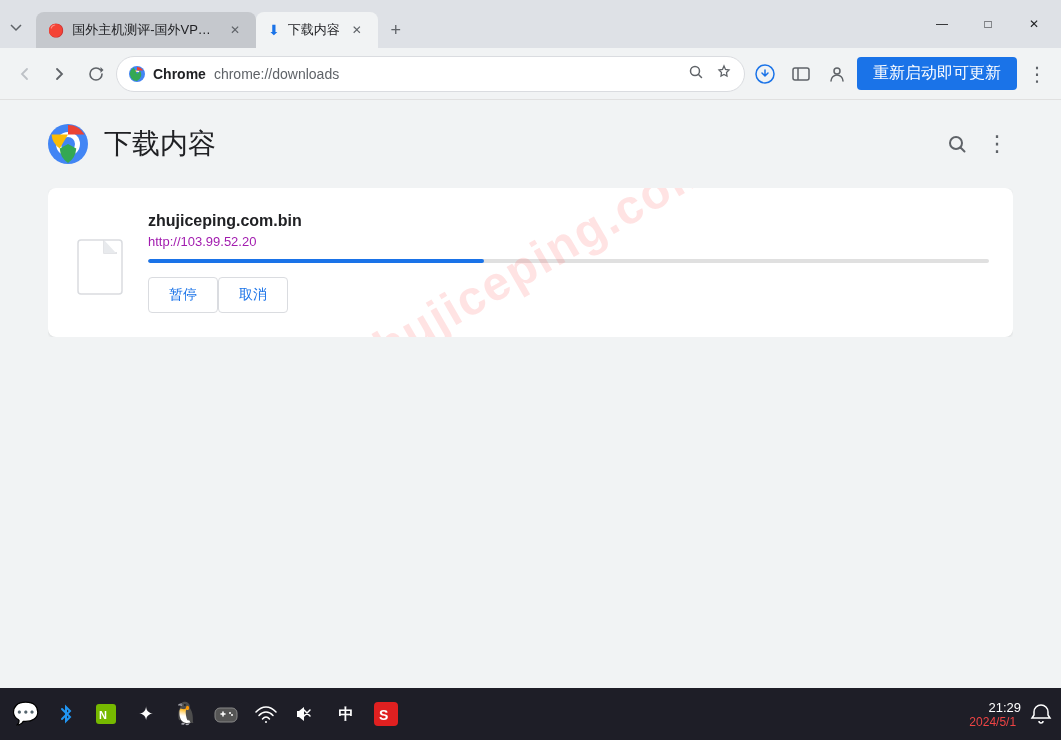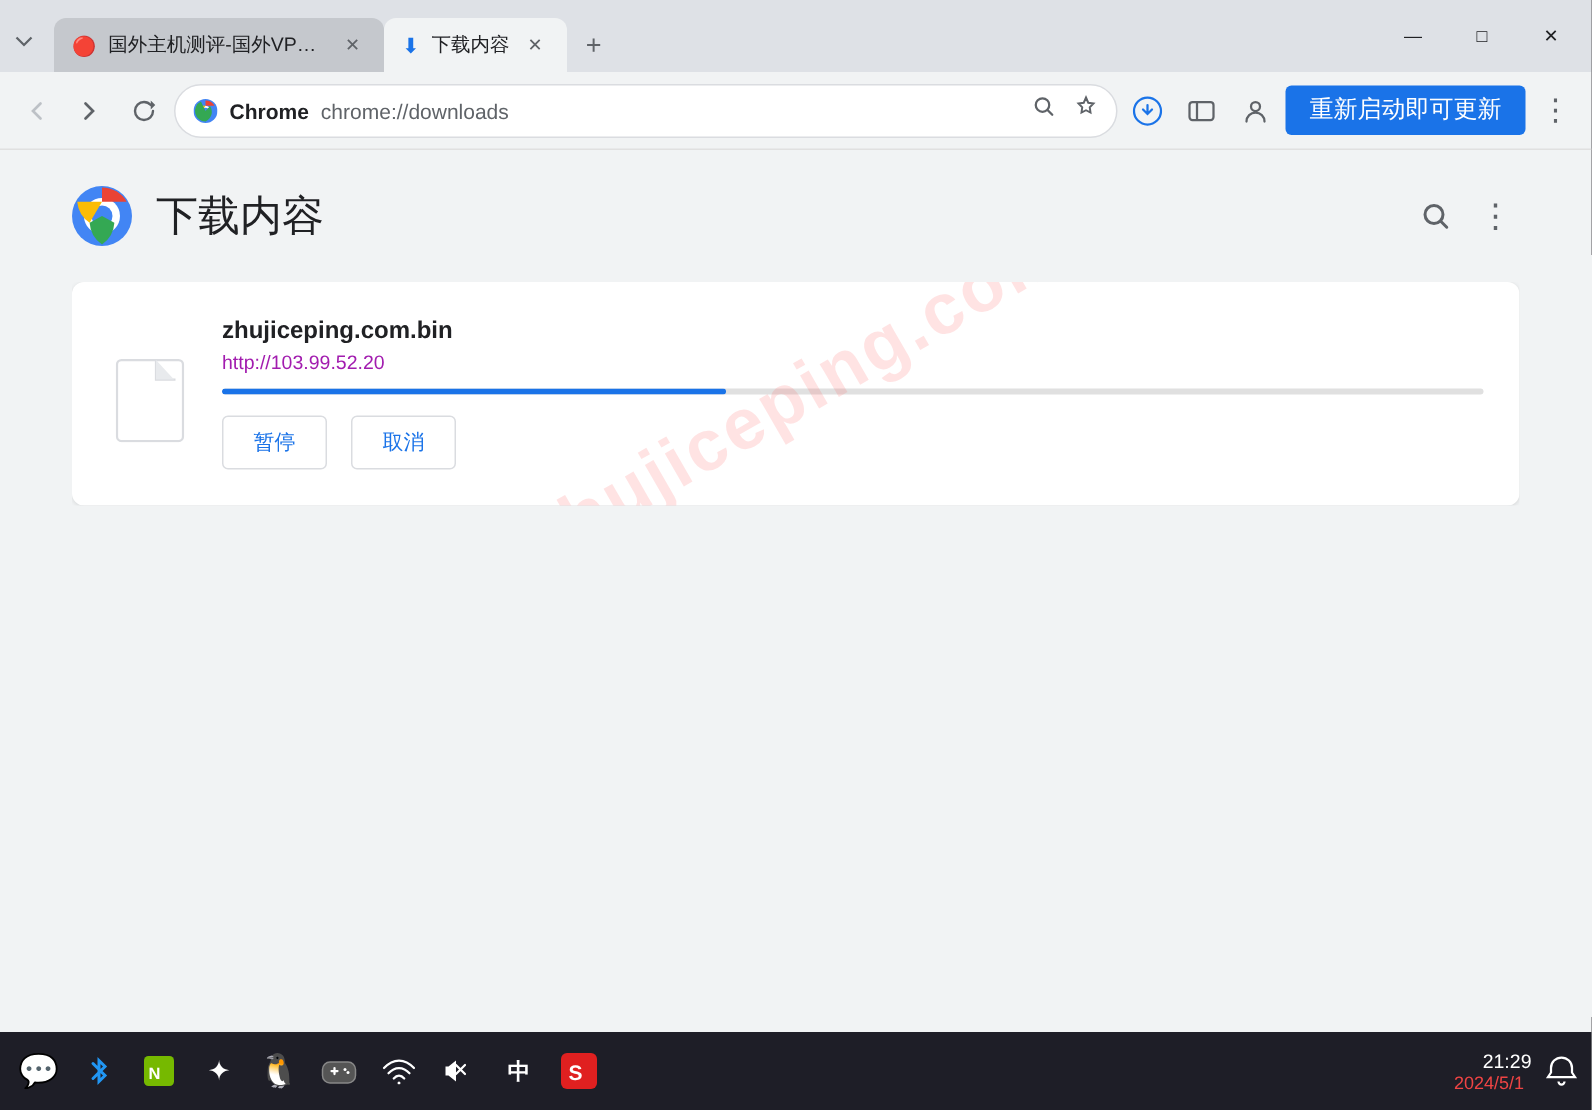"暂停" .download-actions { gap: 16px -> 0 }
